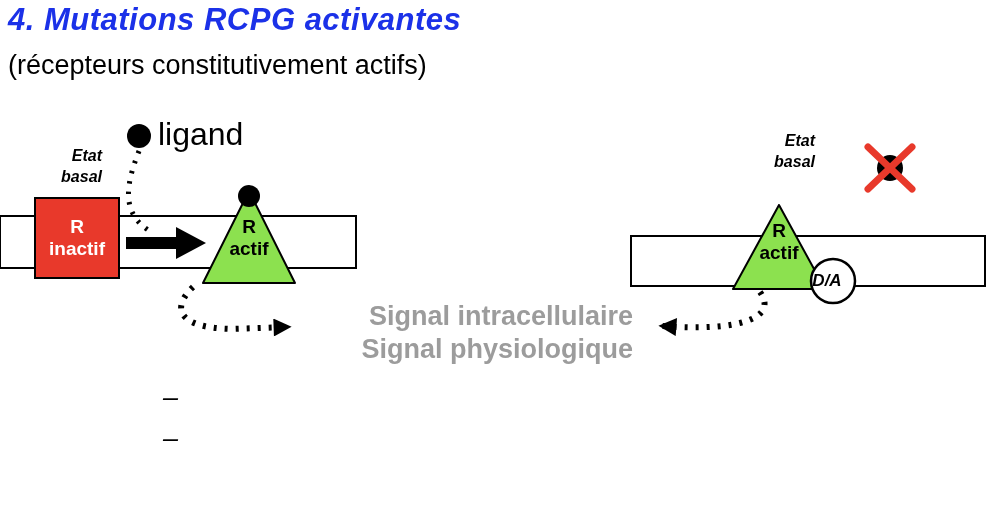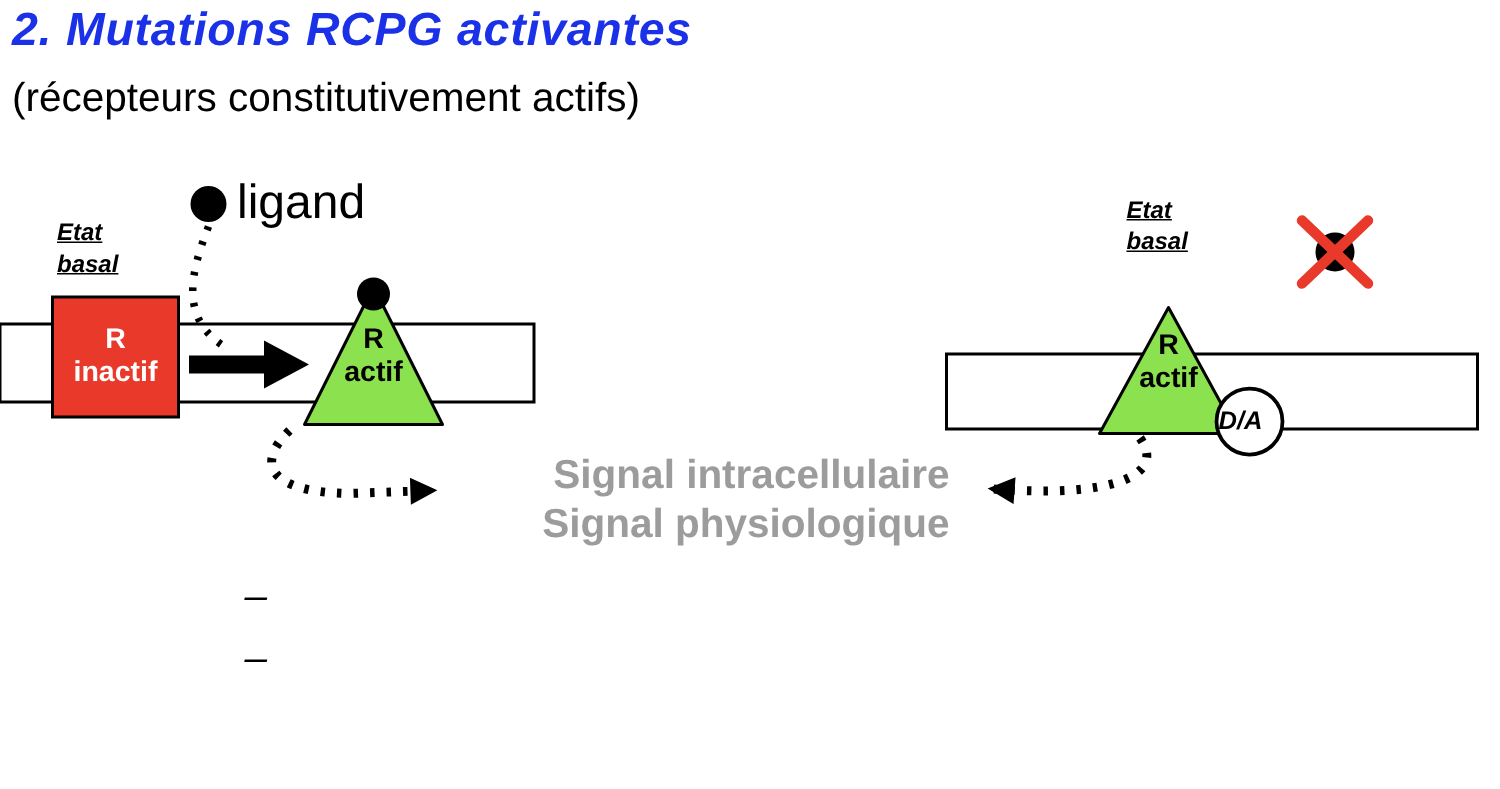"2. Mutations RCPG activantes" div.abs { text: 2 -> 4 }
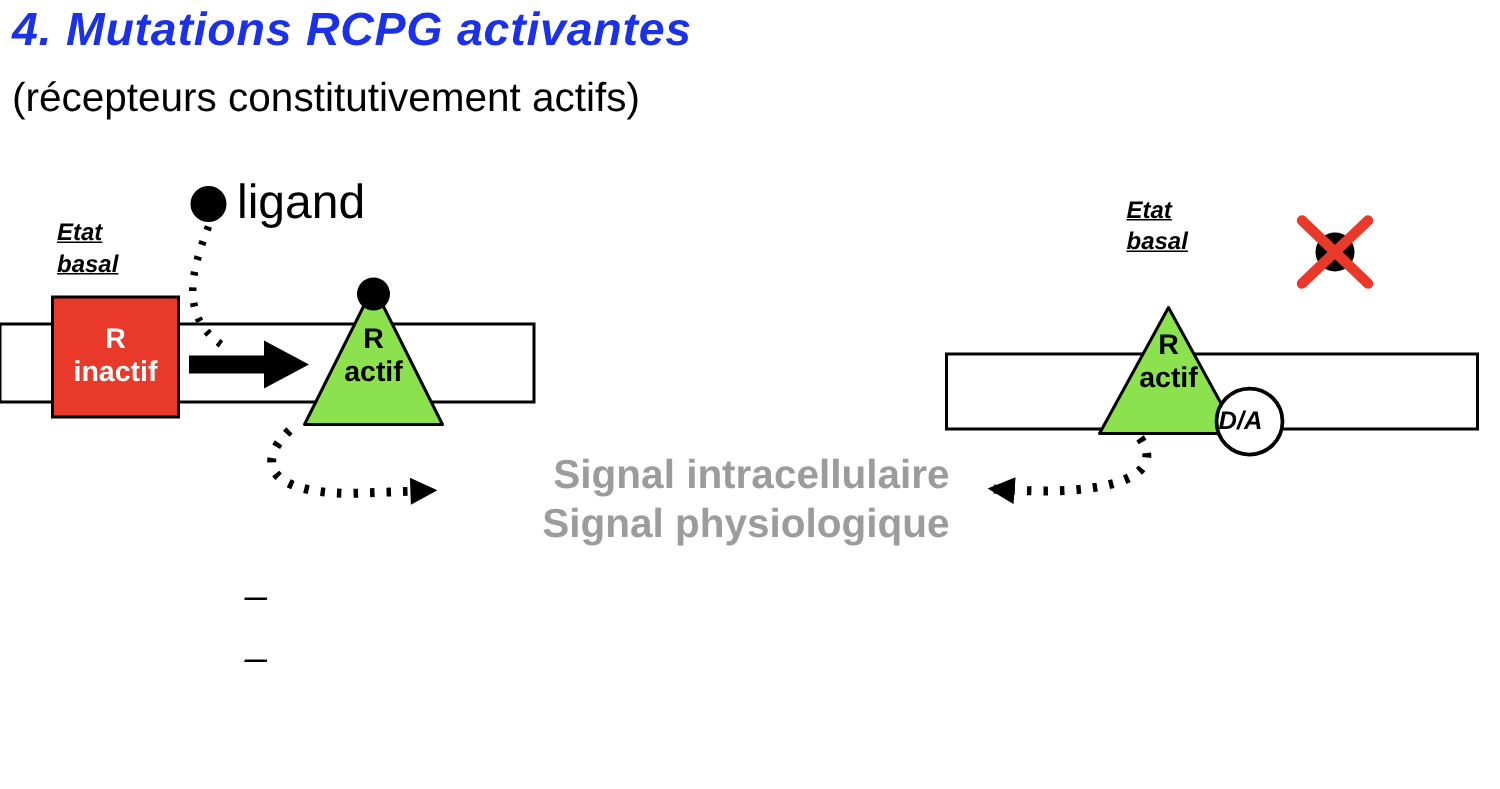"Etat" .etat { text-align: left -> right; text-decoration: underline -> none }
